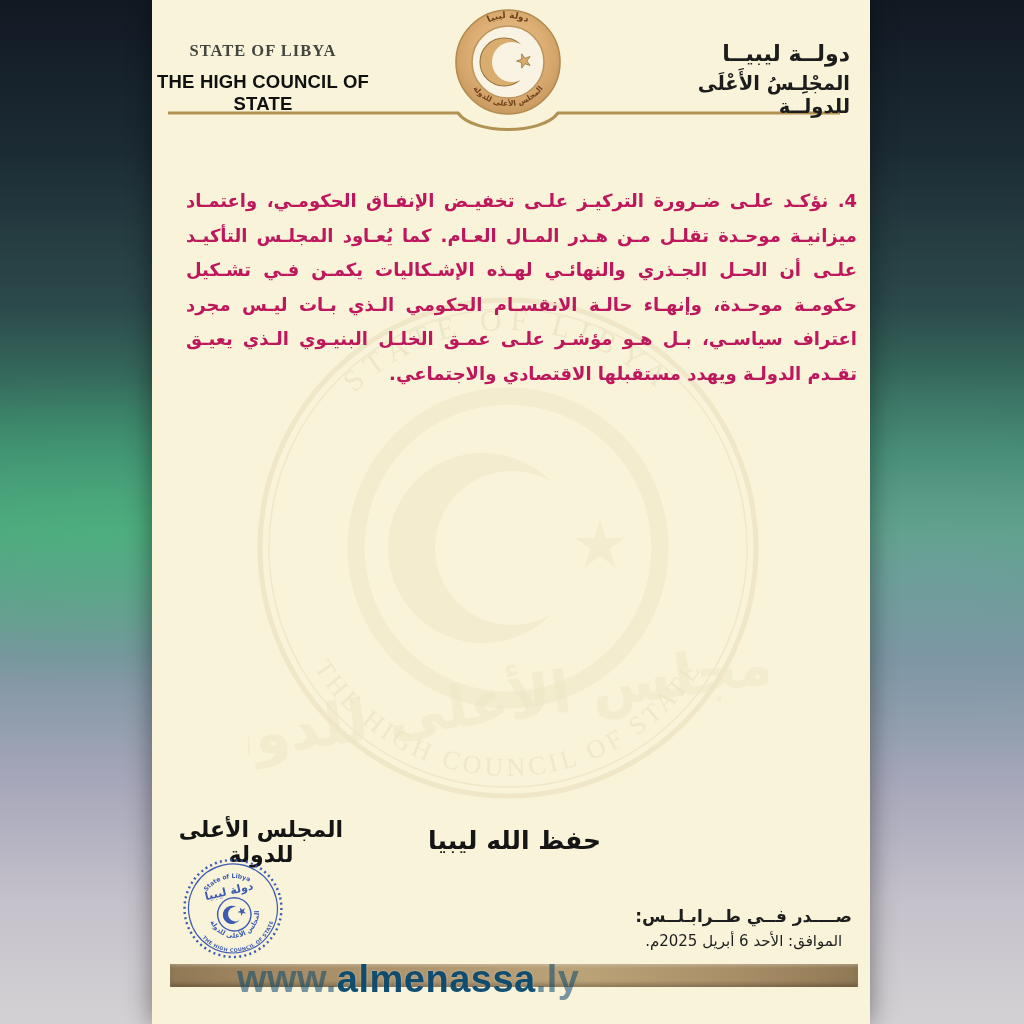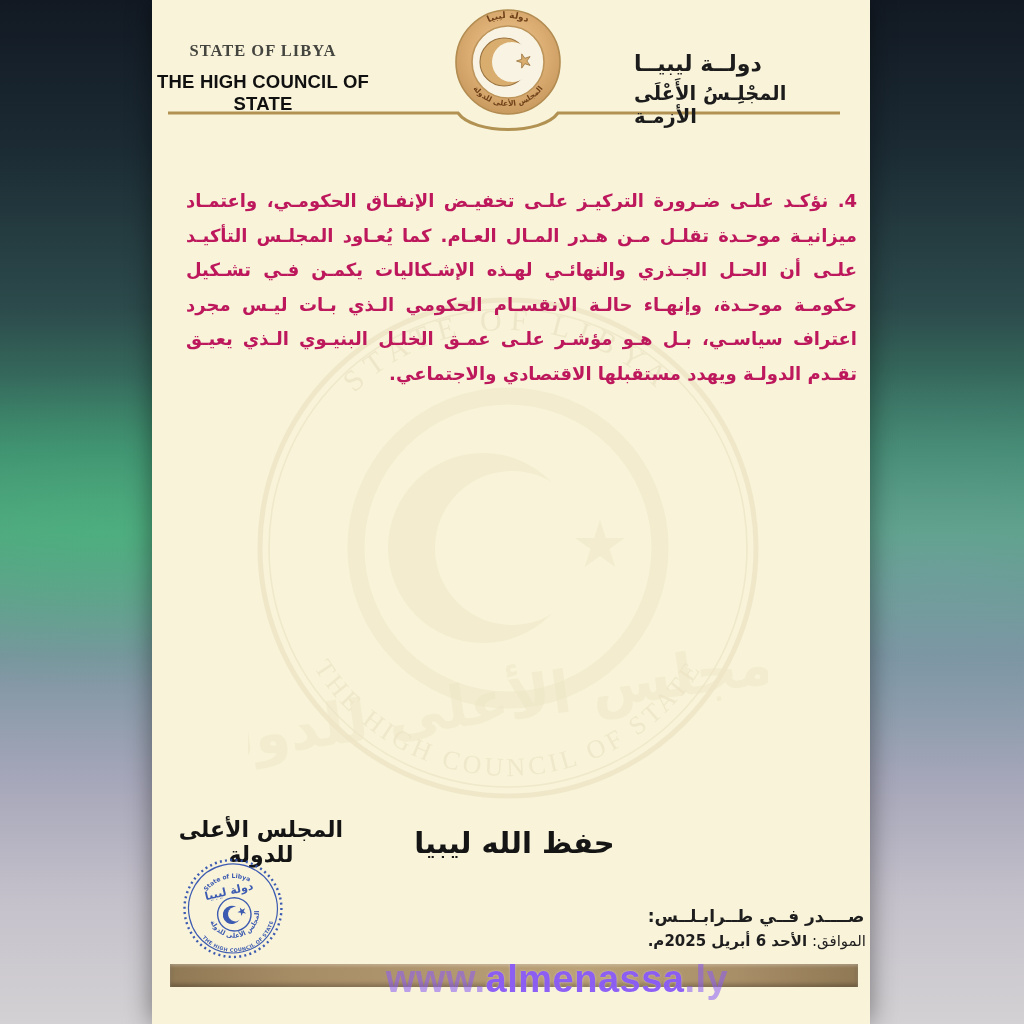"دولــة ليبيــا" .hdr-ar { text-align: left -> right; top: 51px -> 41px }
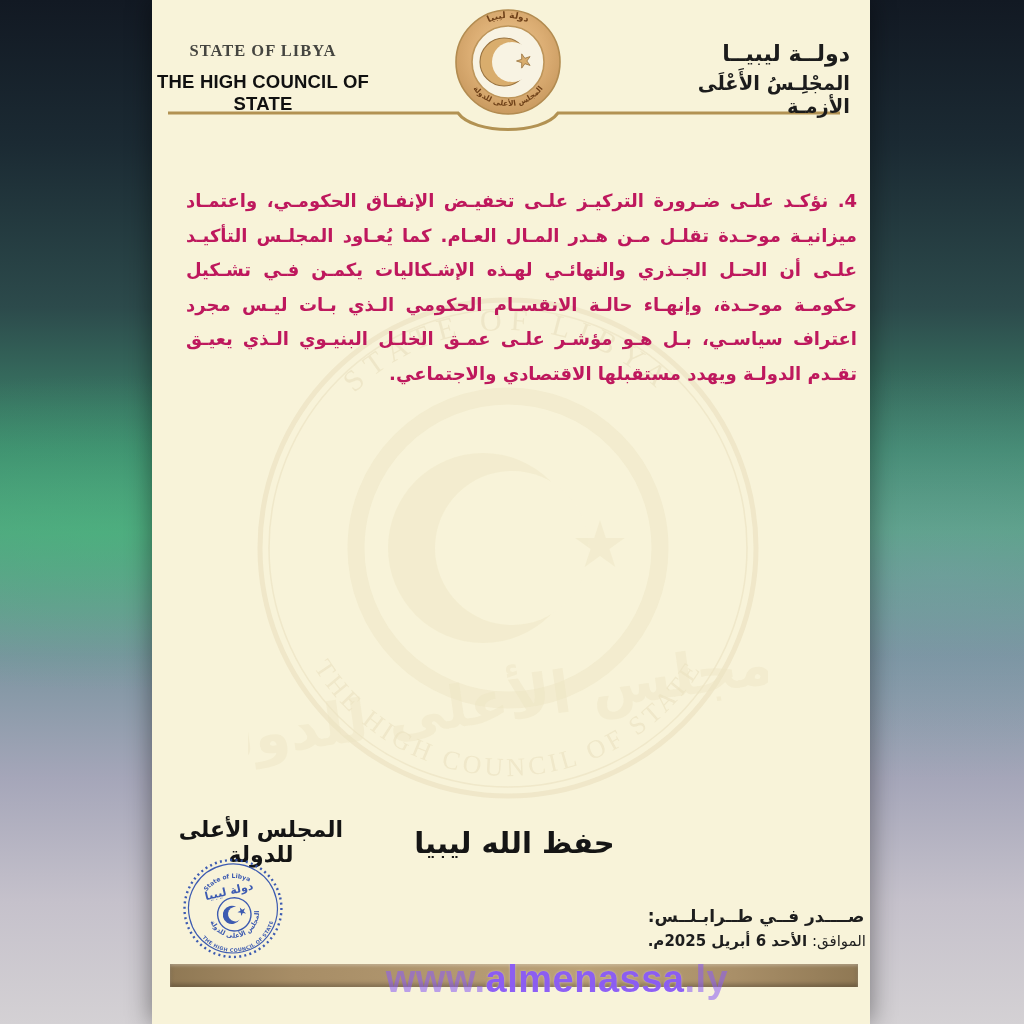"المجْلِـسُ الأَعْلَى الأزمـة" div.l2 { text: الأزمـة -> للدولــة }
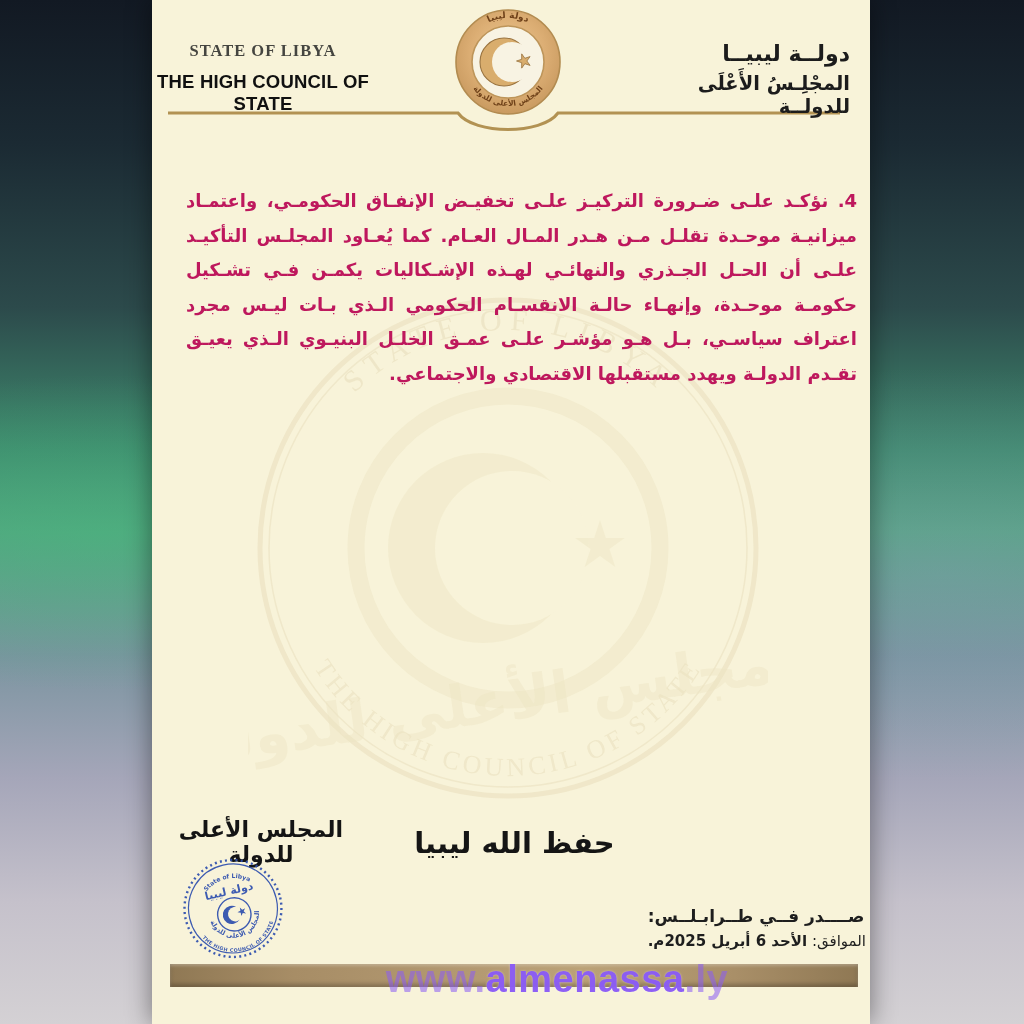"حفظ الله ليبيا" .closing { font-size: 29px -> 25px }
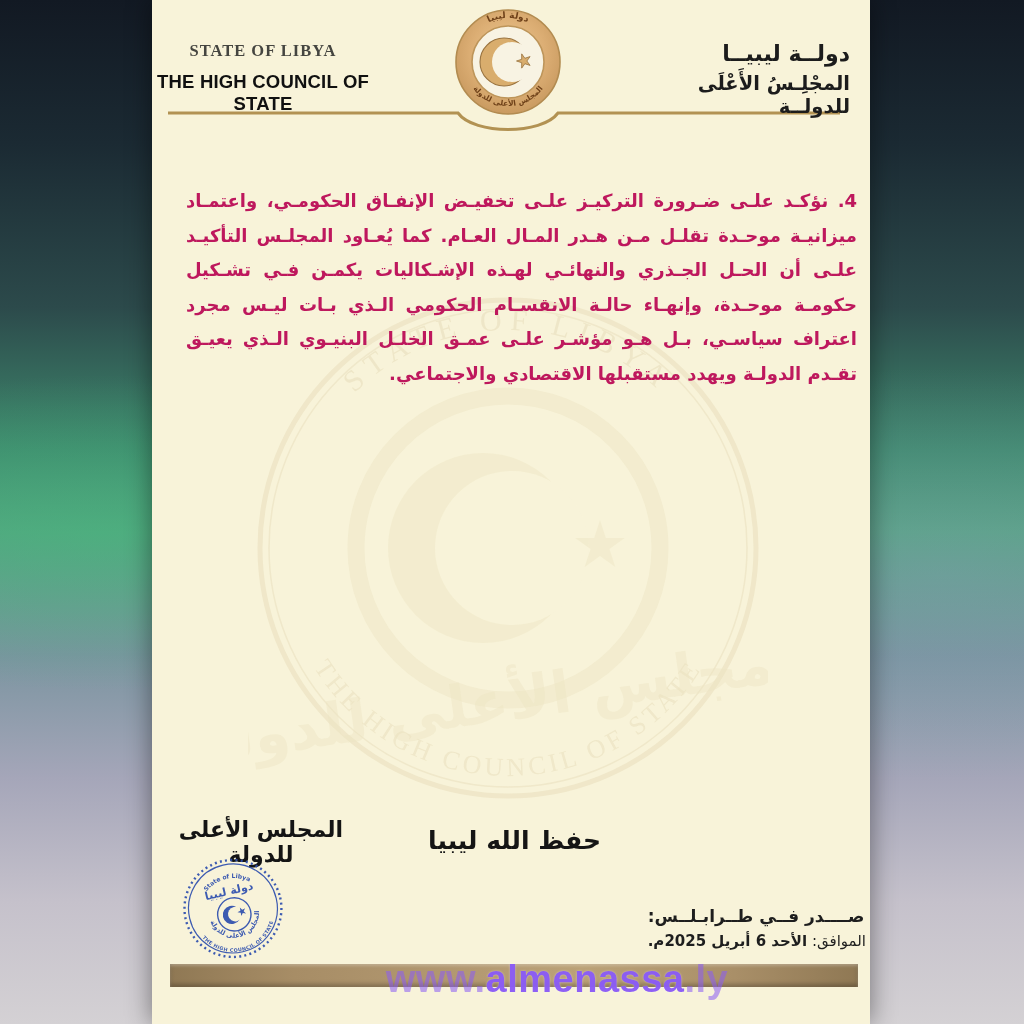"صــــدر فــي طــرابـلــس:" .issued { right: 4px -> 18px; text-align: left -> center }
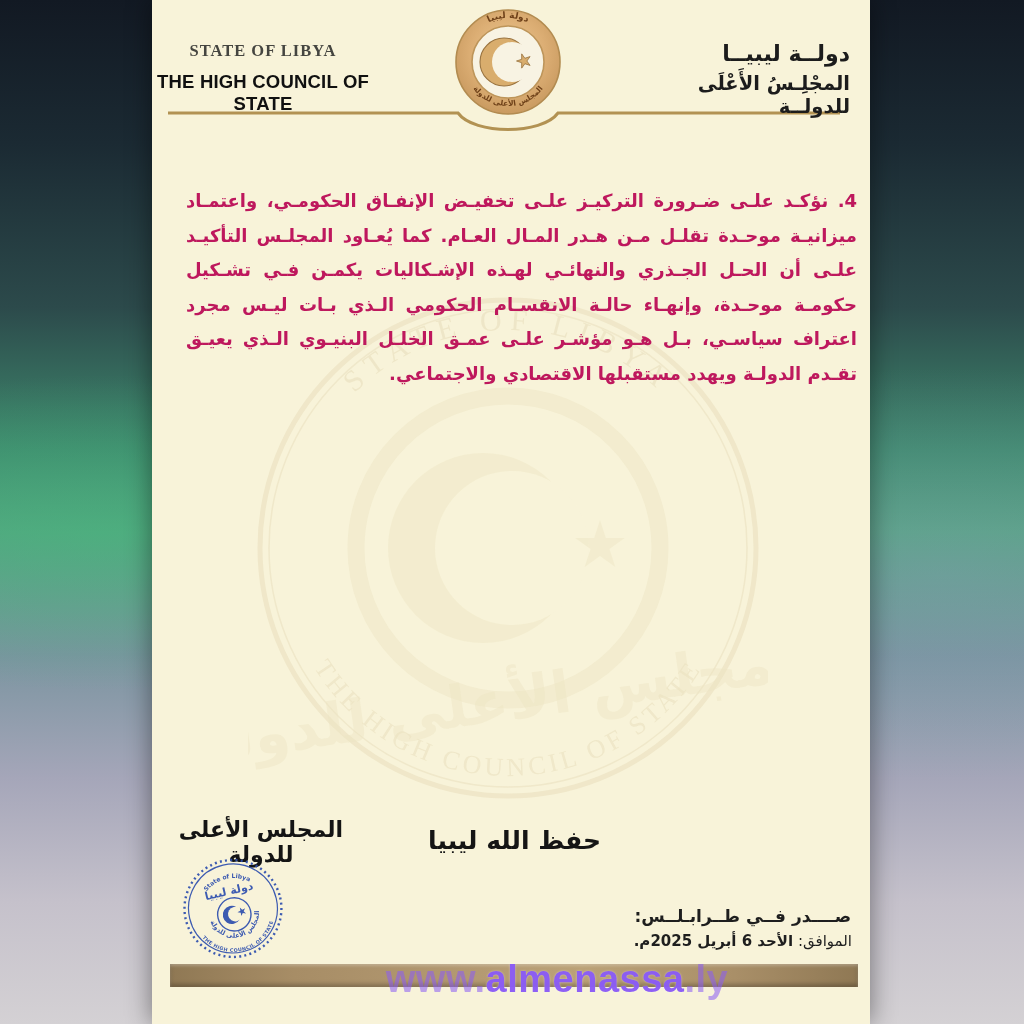"الأحد 6 أبريل 2025م." .issued .l2 .val { font-weight: bold -> normal }
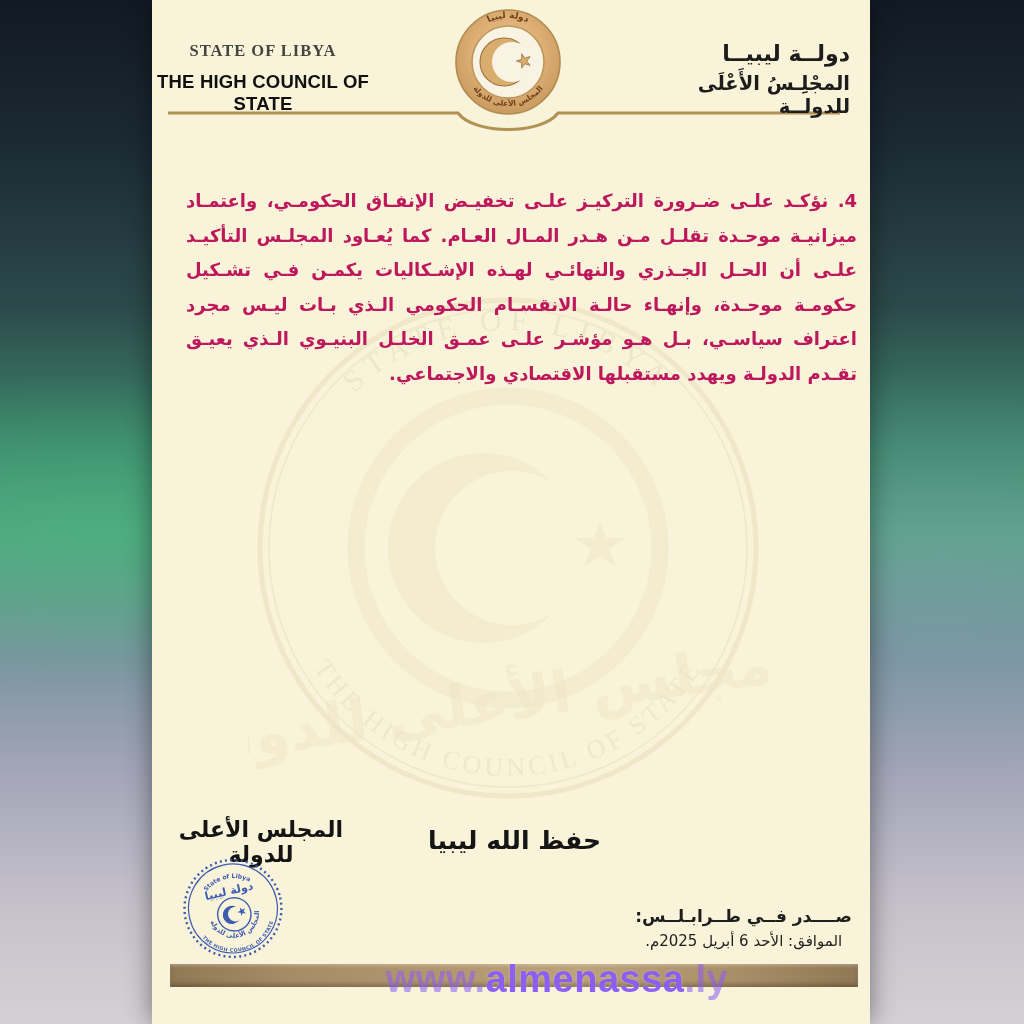"www.almenassa.ly" .wm { color: #8b5cf6 -> #0c4a6e; text-align: center -> none }
